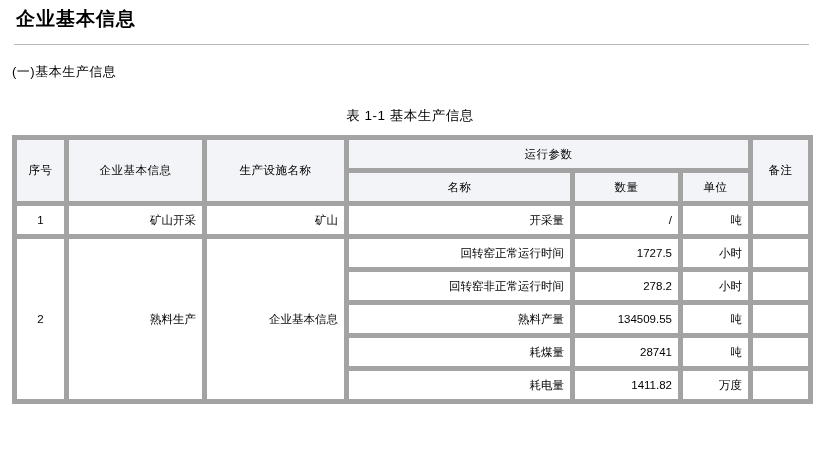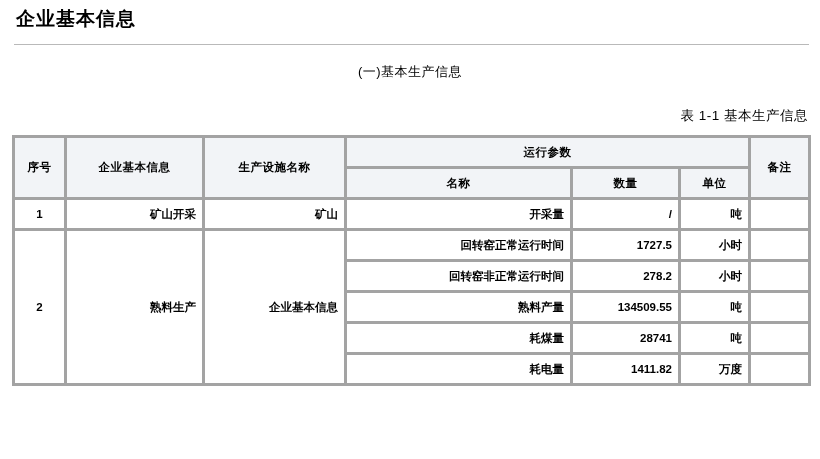"(一)基本生产信息" .section-heading { text-align: center -> none }
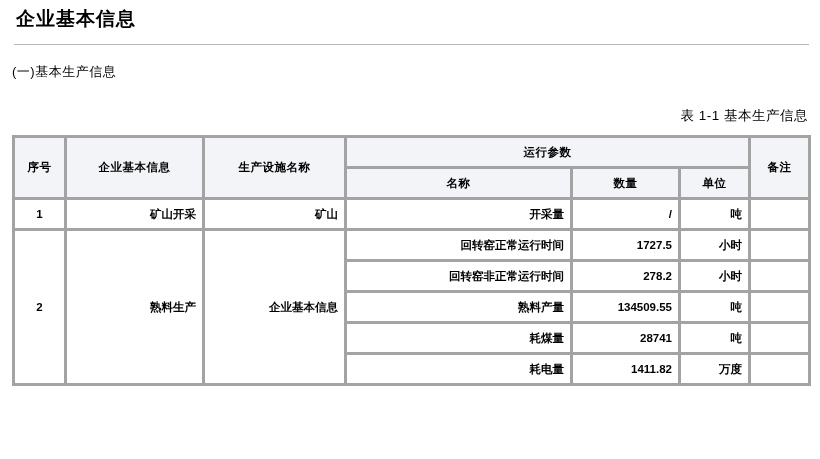"表 1-1 基本生产信息" .table-caption { text-align: right -> center }
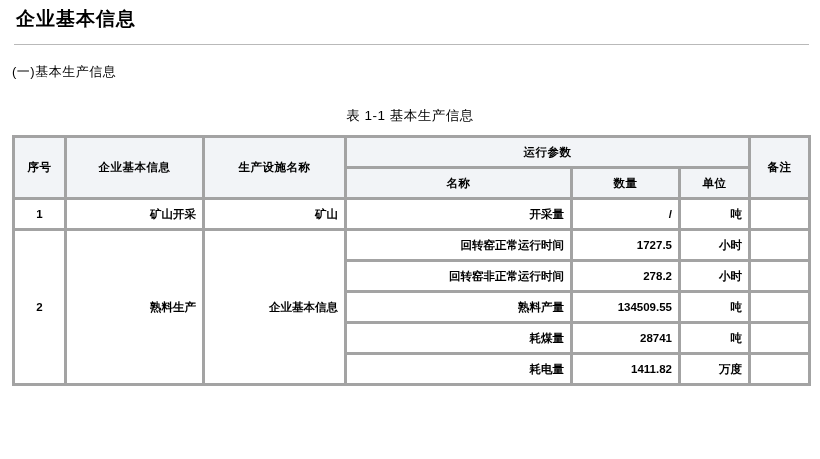"运行参数" table.info-table th, table.info-table td { border: 3px solid #a3a3a3 -> 5px solid #a3a3a3; font-weight: bold -> normal }
